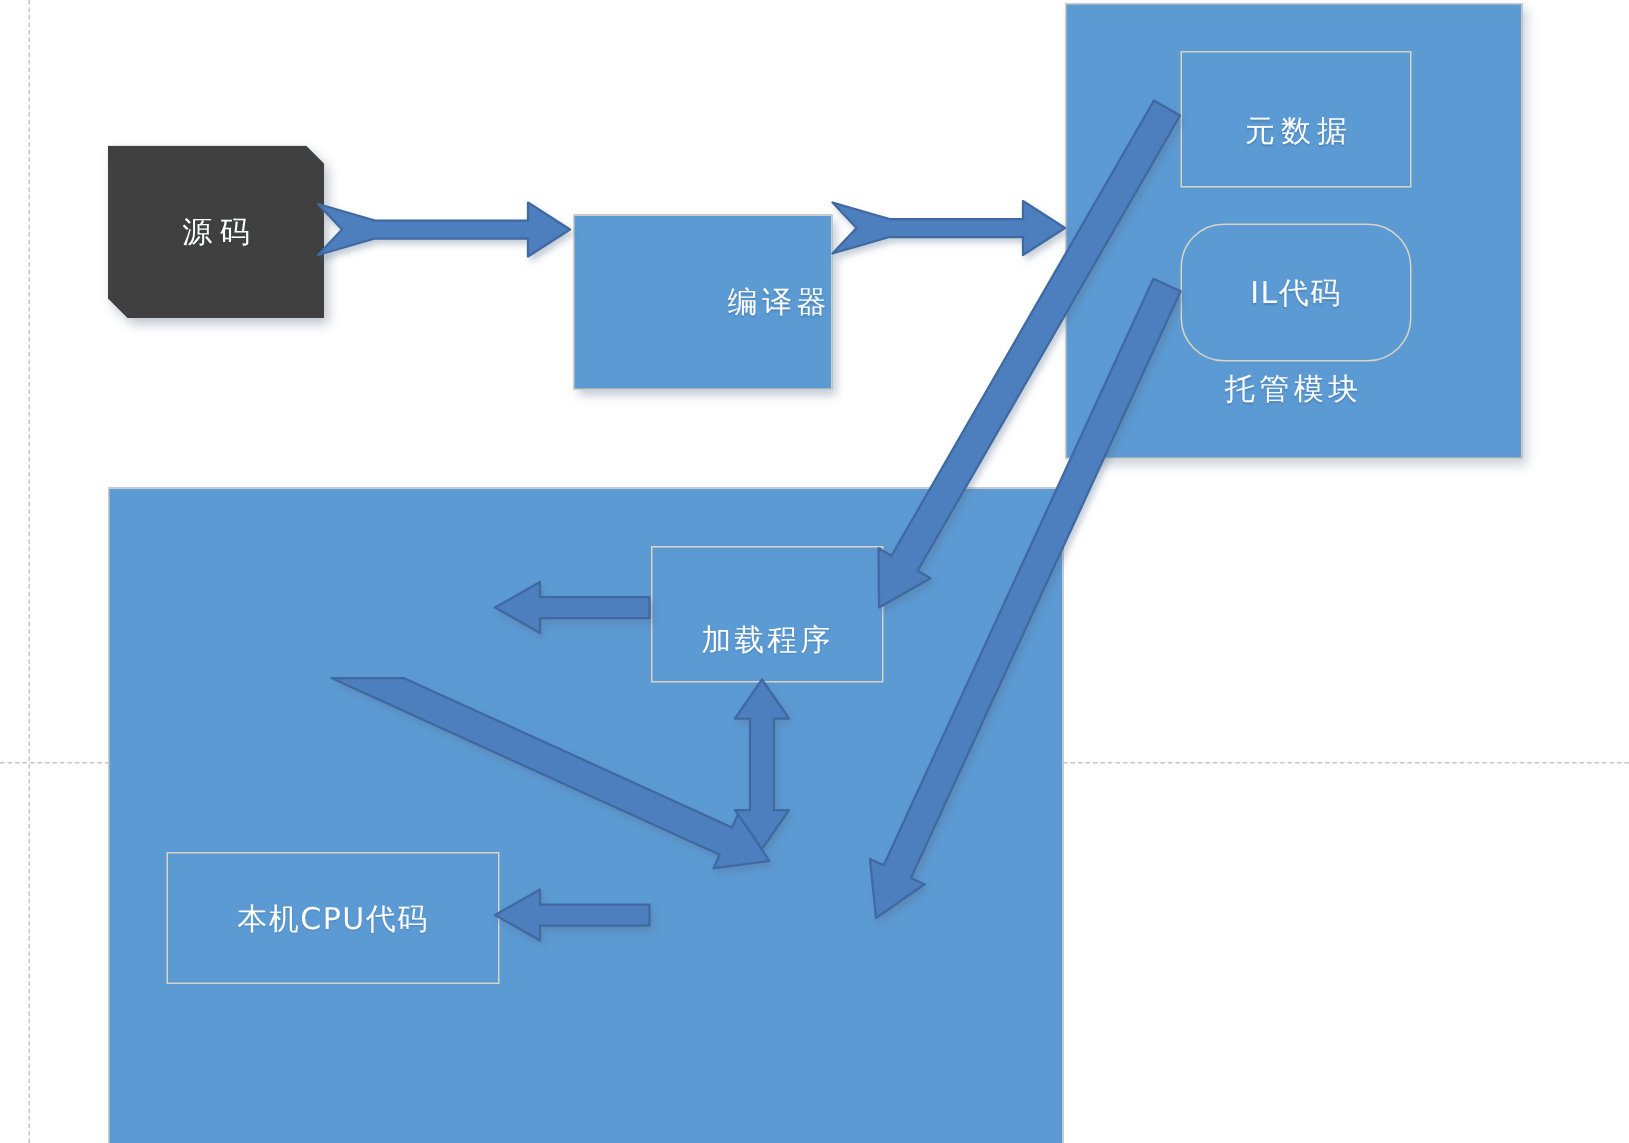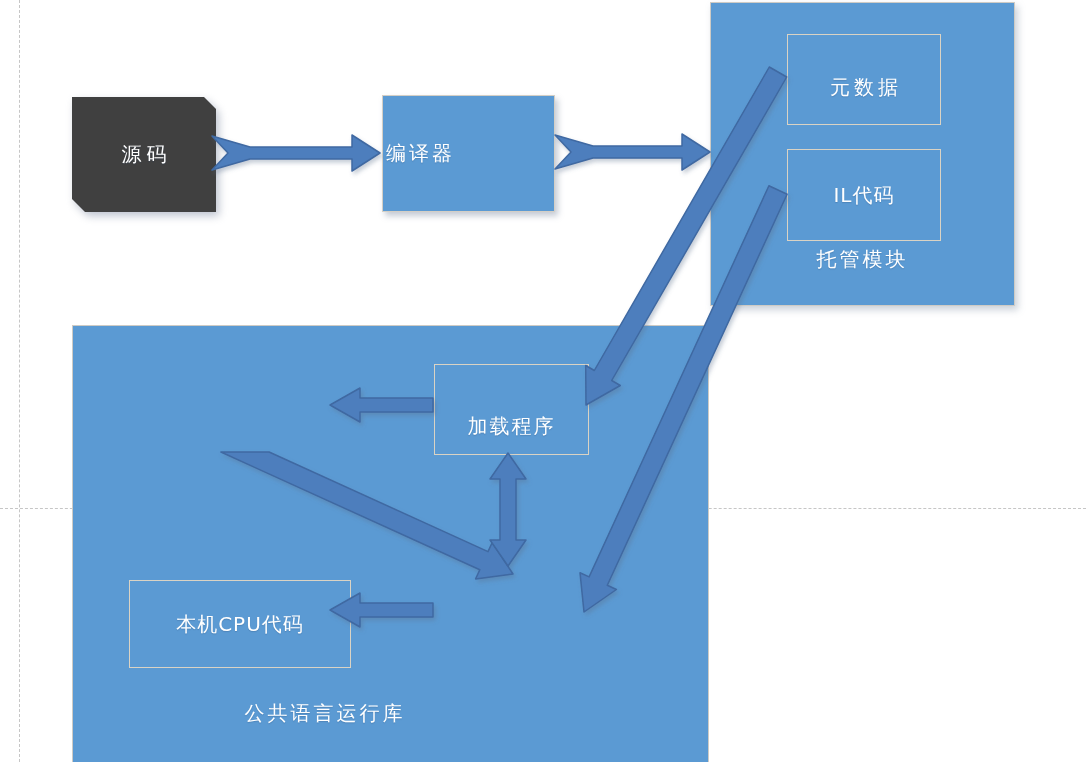"编译器" .rect { justify-content: flex-start -> flex-end; margin-top: none -> 48px }
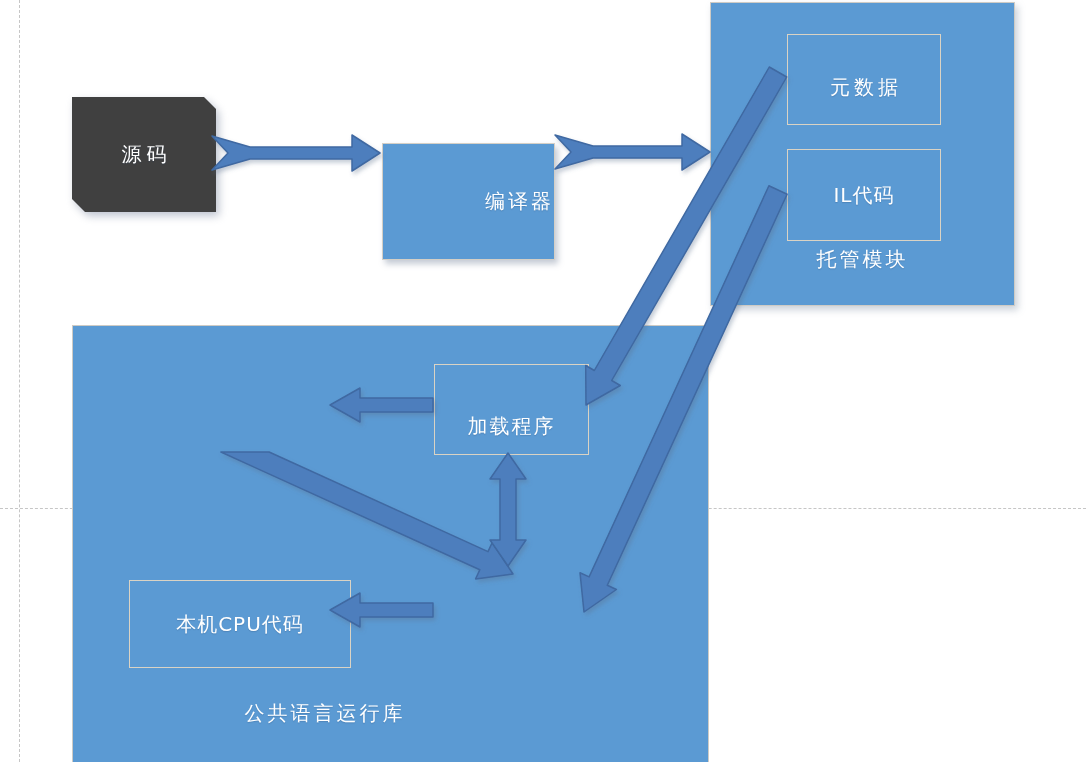"IL代码" div.inner { border-radius: none -> 29px }
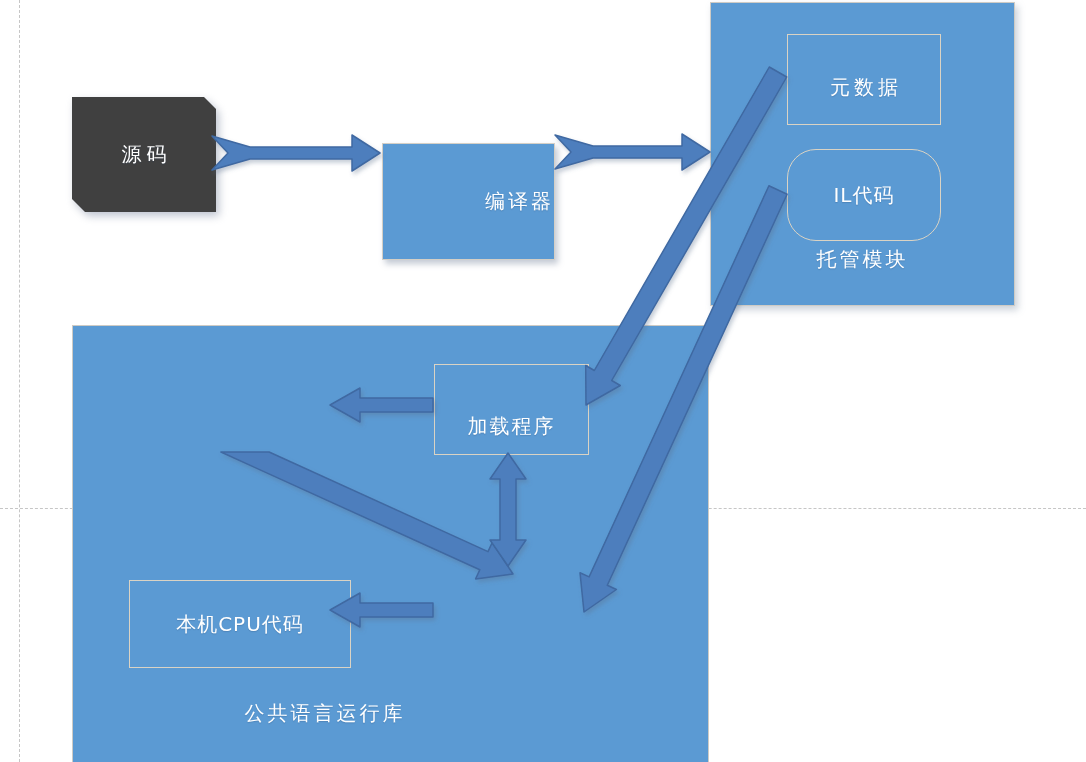"本机CPU代码" div.inner { margin-left: 18px -> none; top: 254px -> 242px }
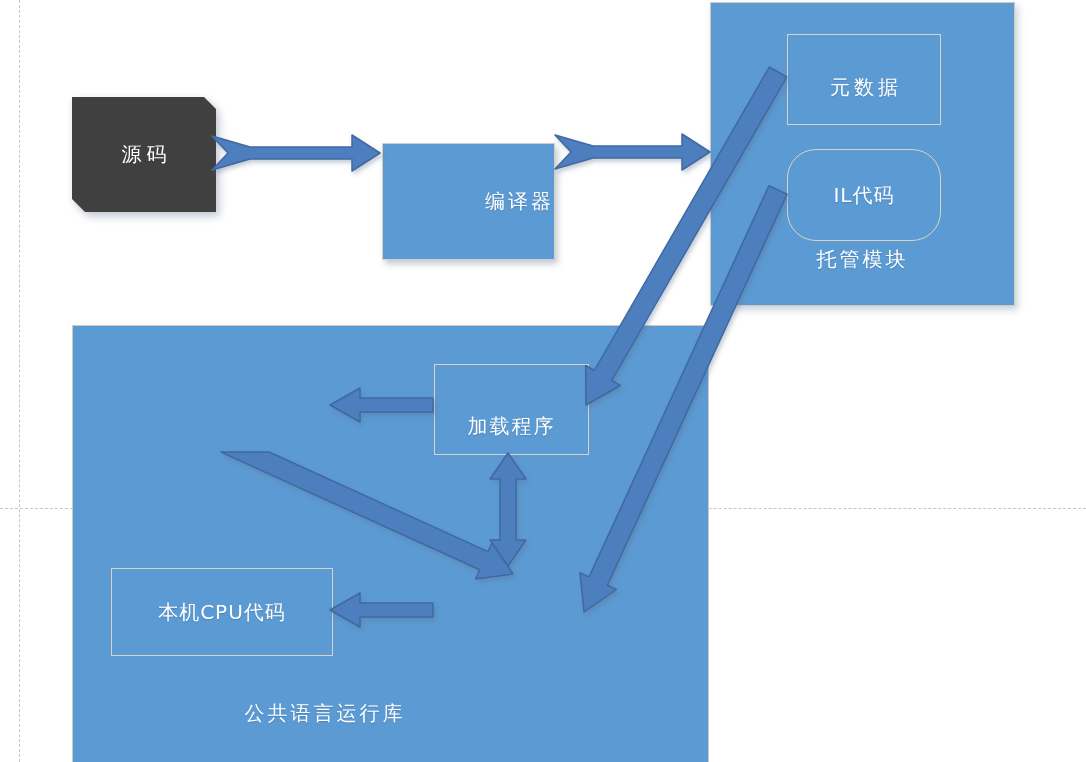"公共语言运行库" div.container-label { html: <div> <span>公共语言运行库</span> </div> -> none }
